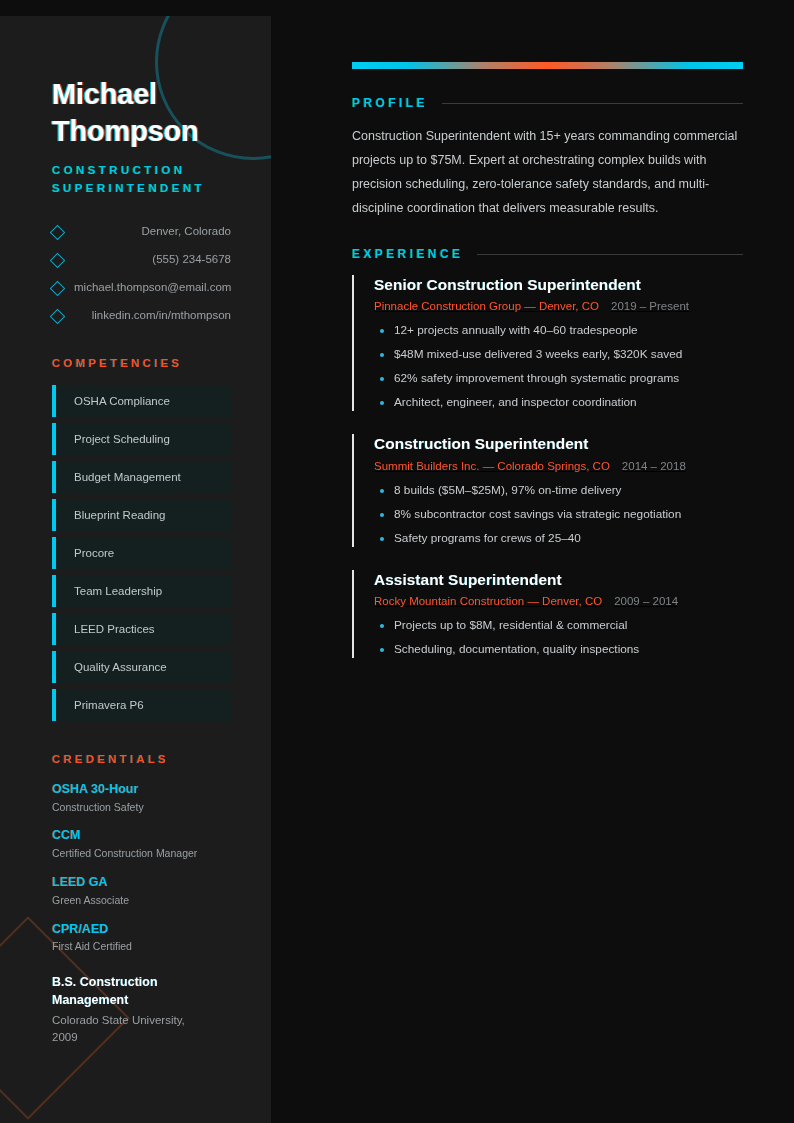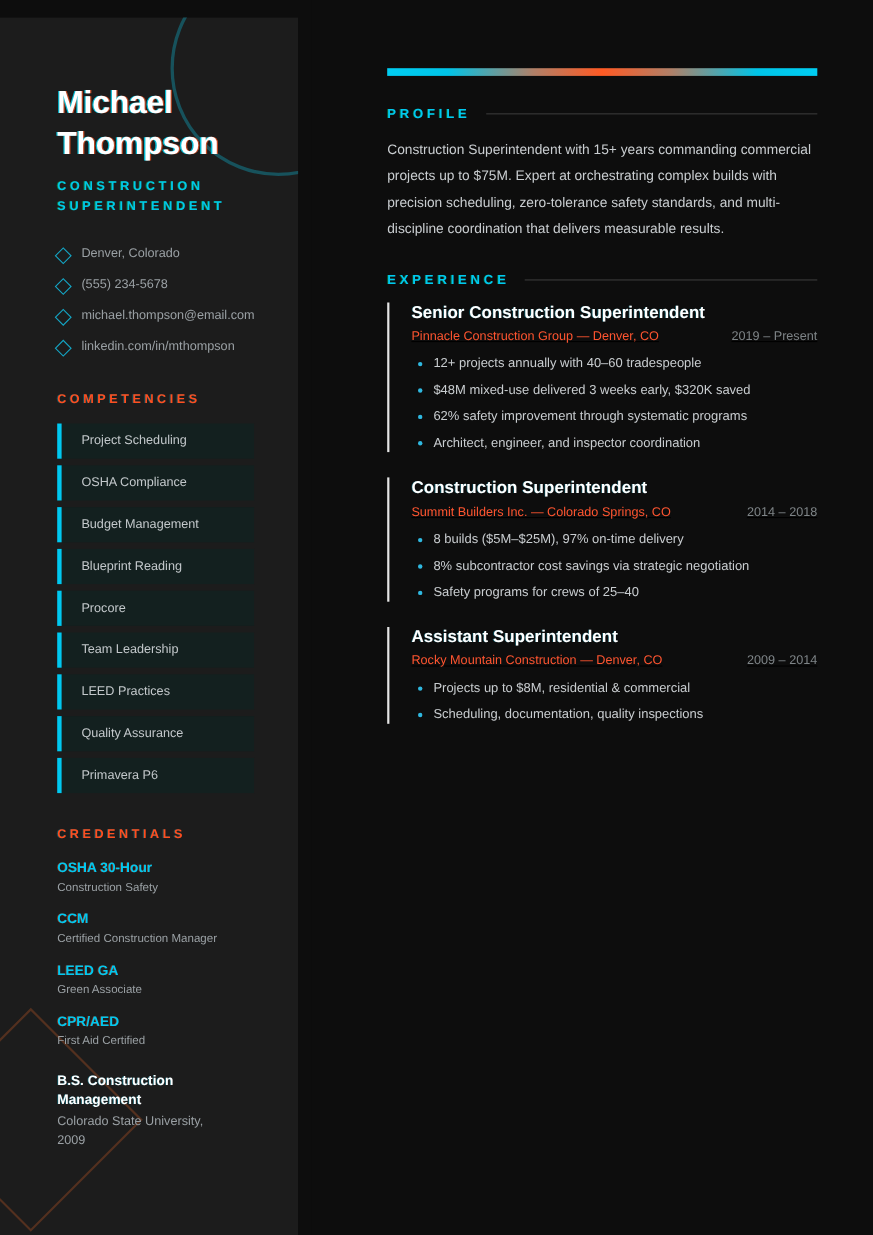"Denver, Colorado" .contact-row { justify-content: none -> space-between }
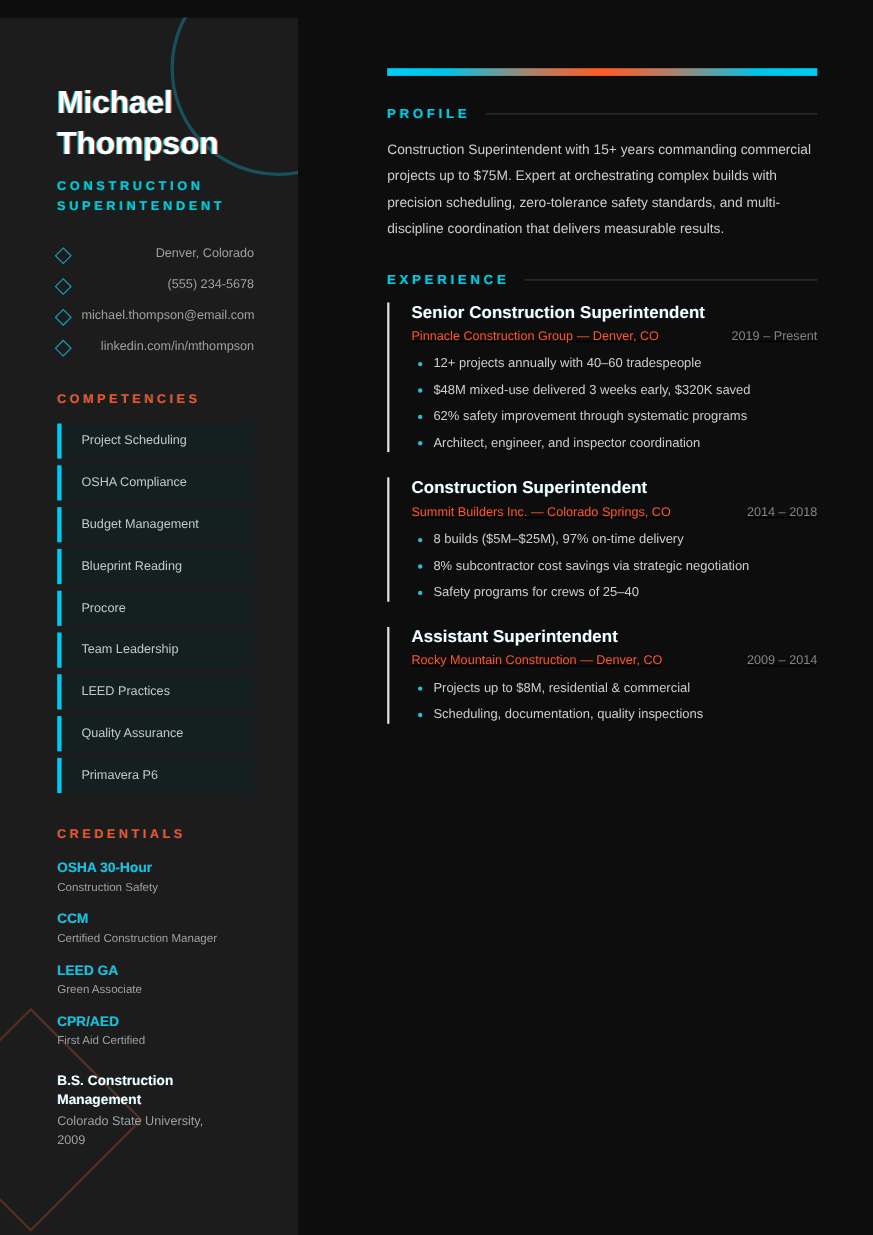"Pinnacle Construction Group — Denver," .job-meta { justify-content: space-between -> none }
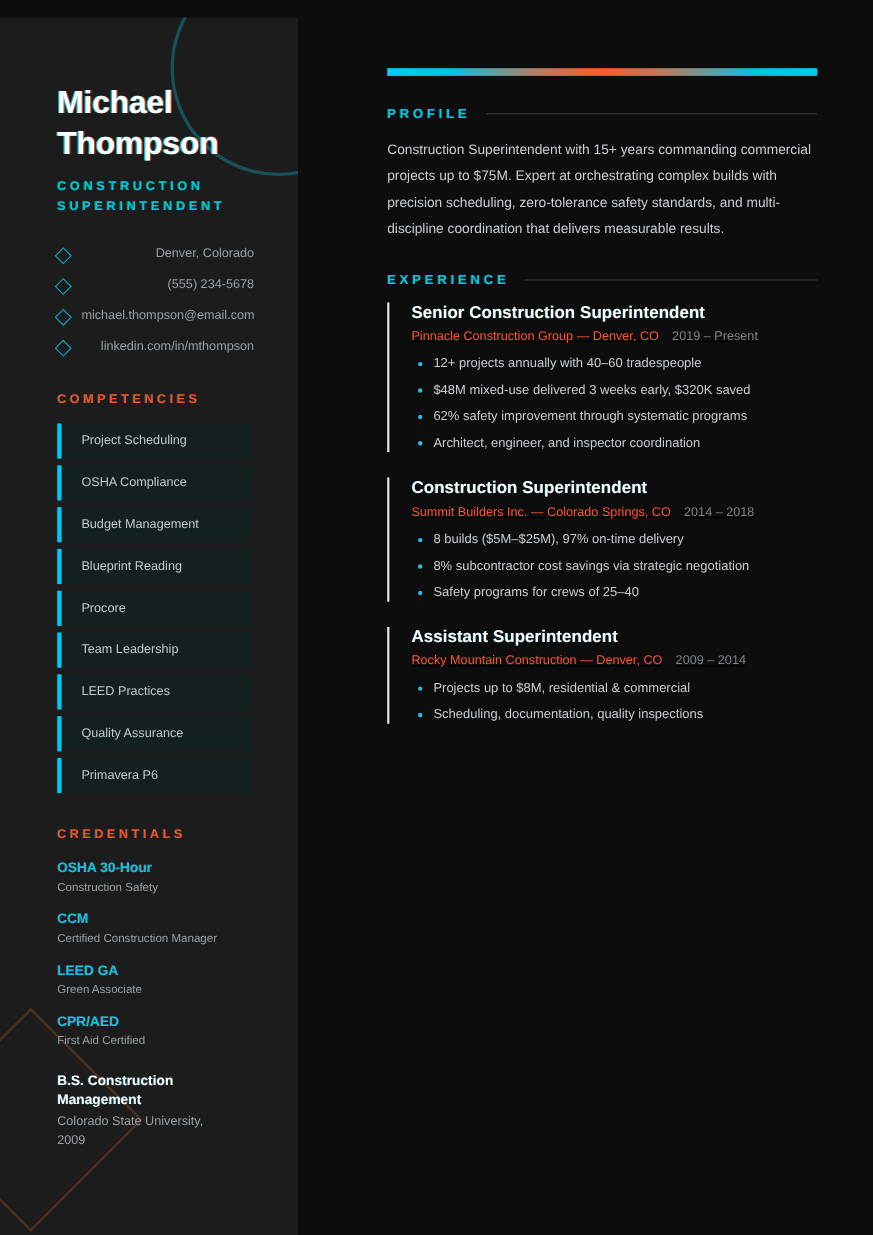"Project Scheduling" div.pill { order: before "OSHA Compliance" -> after "OSHA Compliance" }
